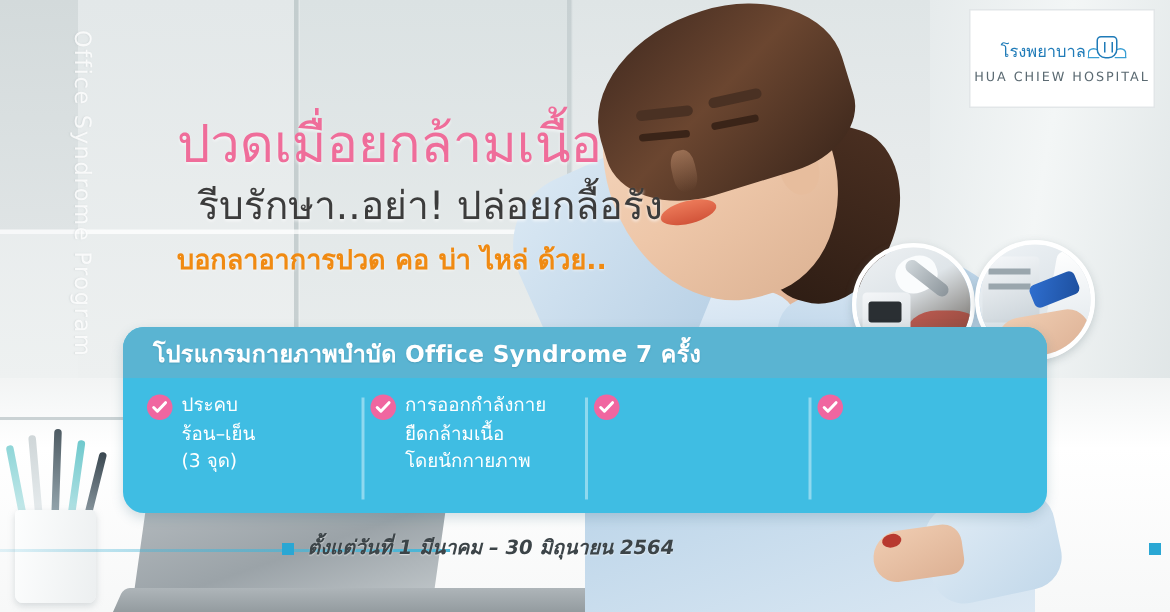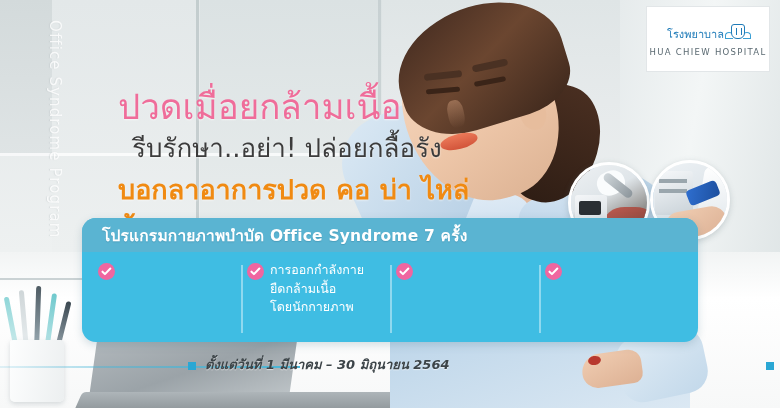"ปวดเมื่อยกล้ามเนื้อ" .headline { top: 88px -> 78px }
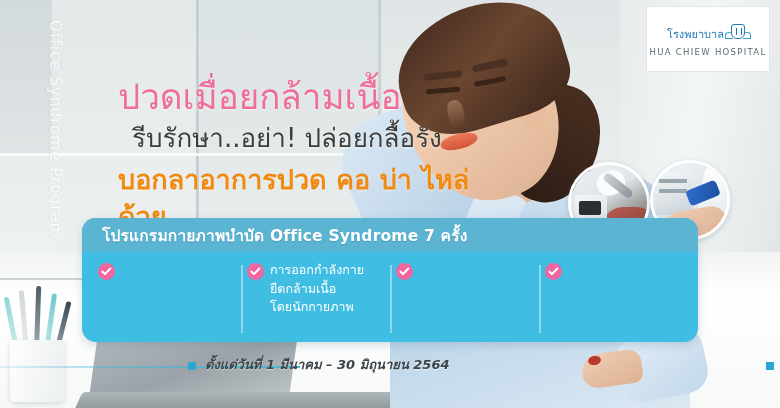"บอกลาอาการปวด คอ บ่า ไหล่ ด้วย.." .h-orange { font-size: 27px -> 18px }
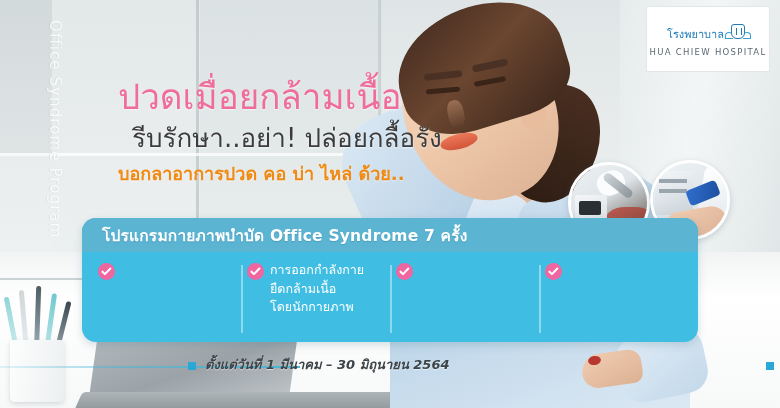"ประคบ" span.ptext { html: none -> <span>ประคบ ร้อน–เย็น (3 จุด)</span> }
